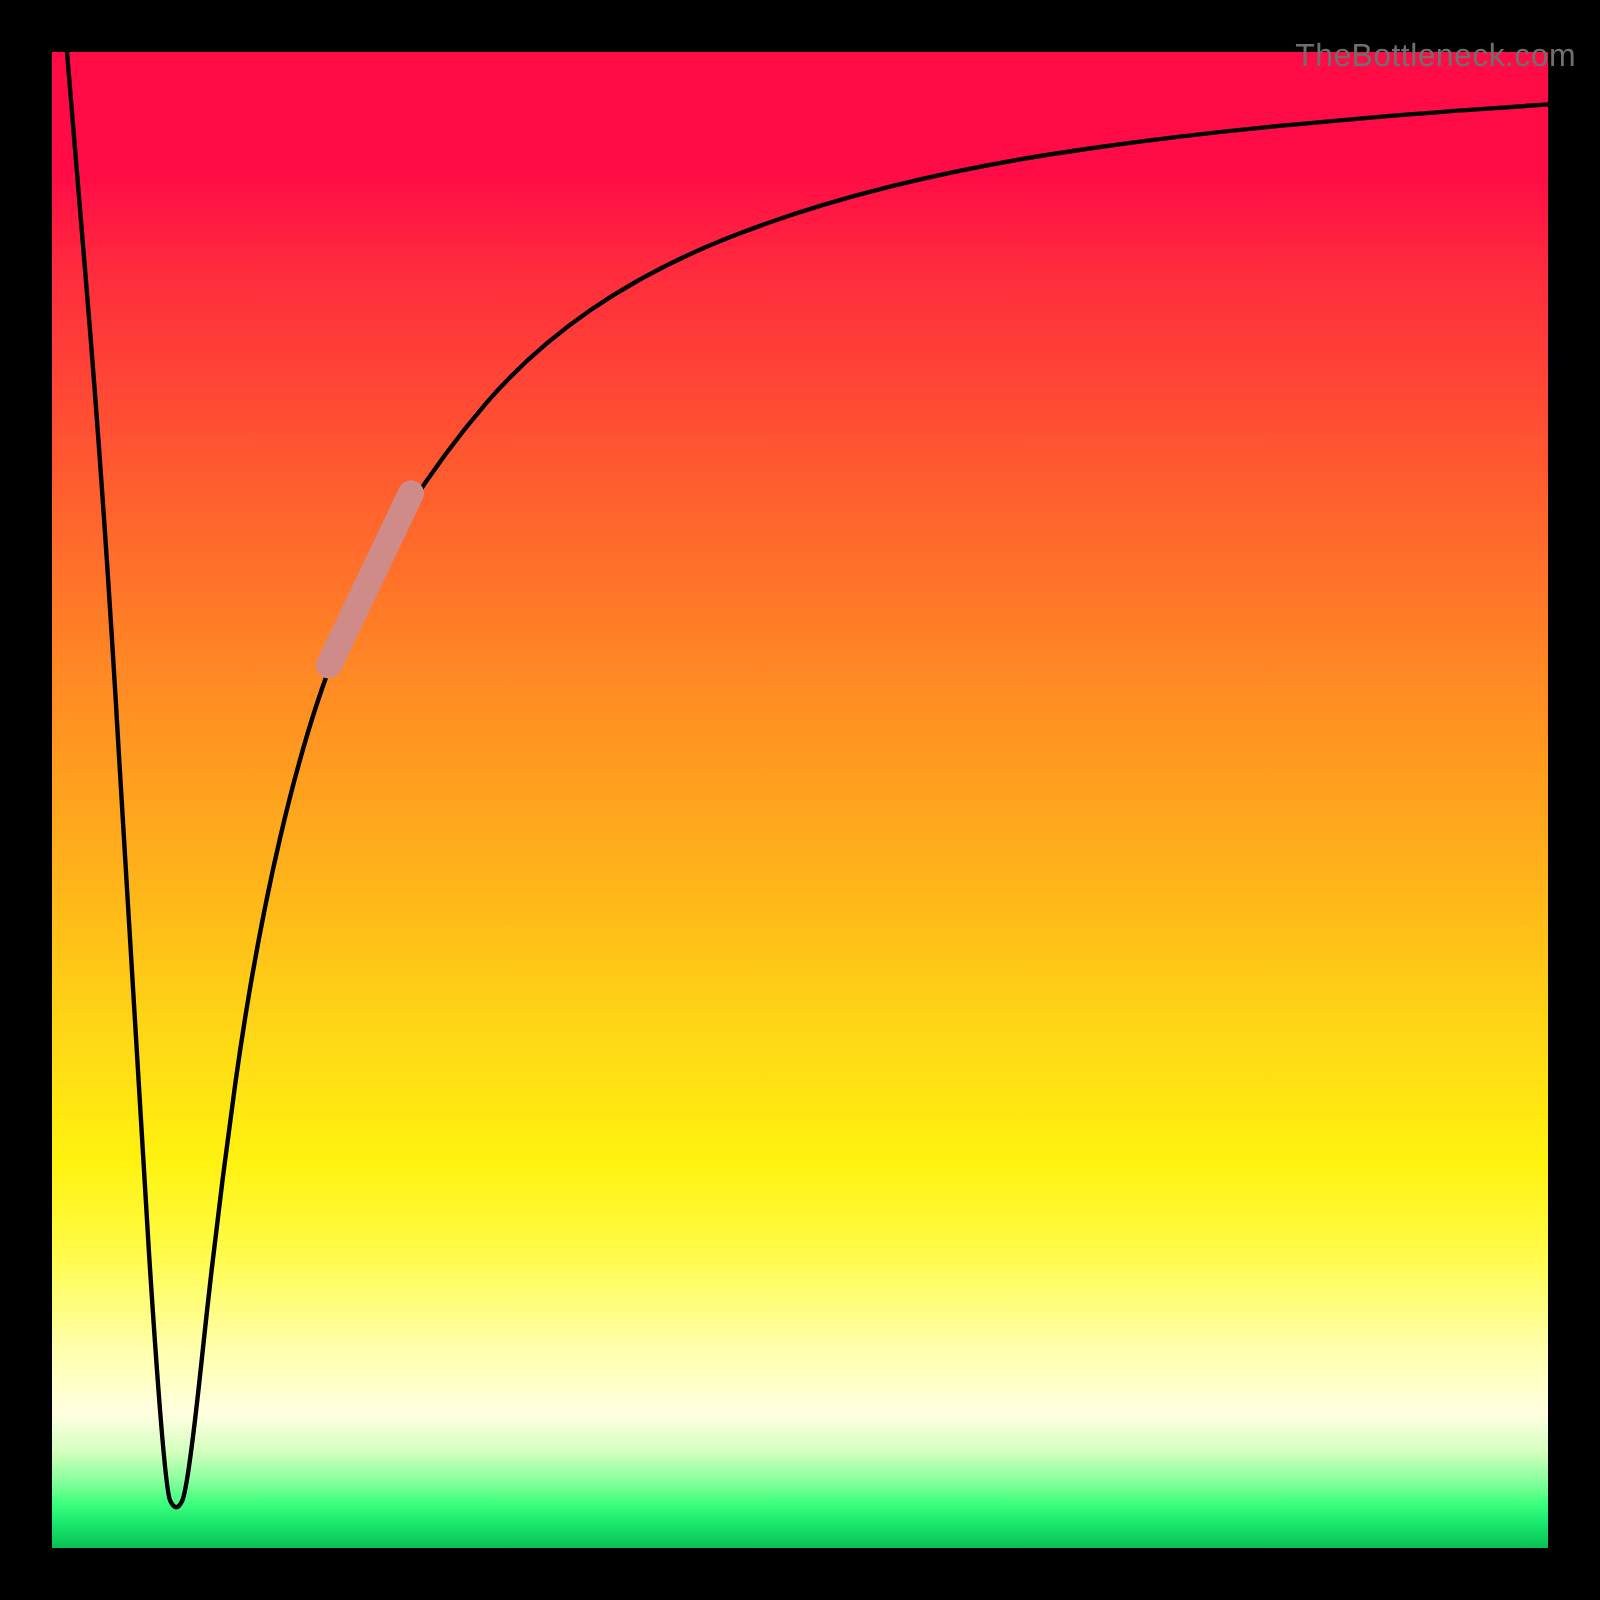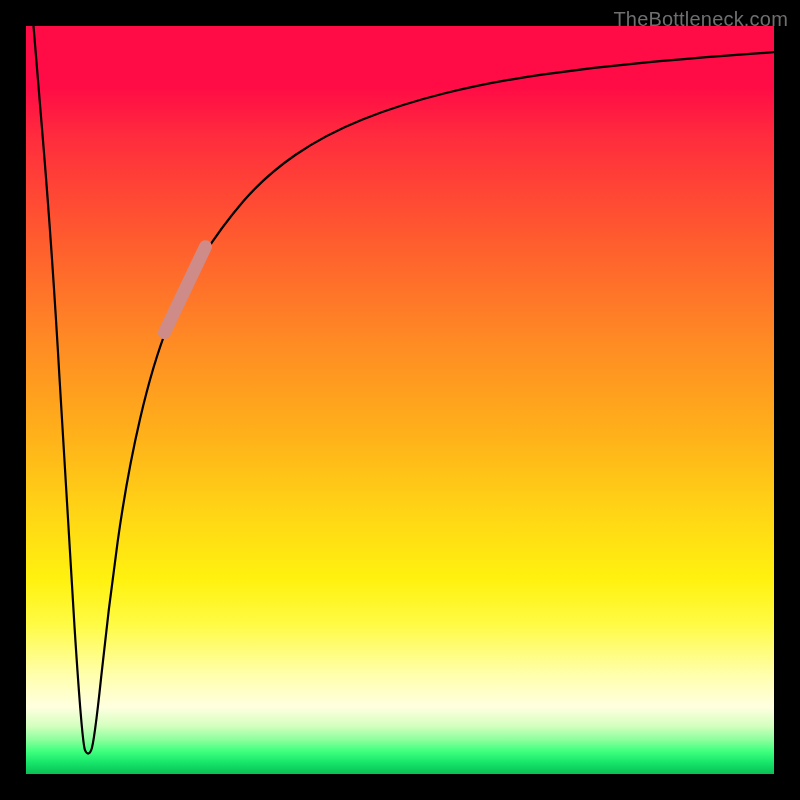"TheBottleneck.com" .watermark { font-size: 20px -> 16px; top: 8px -> 20px }
